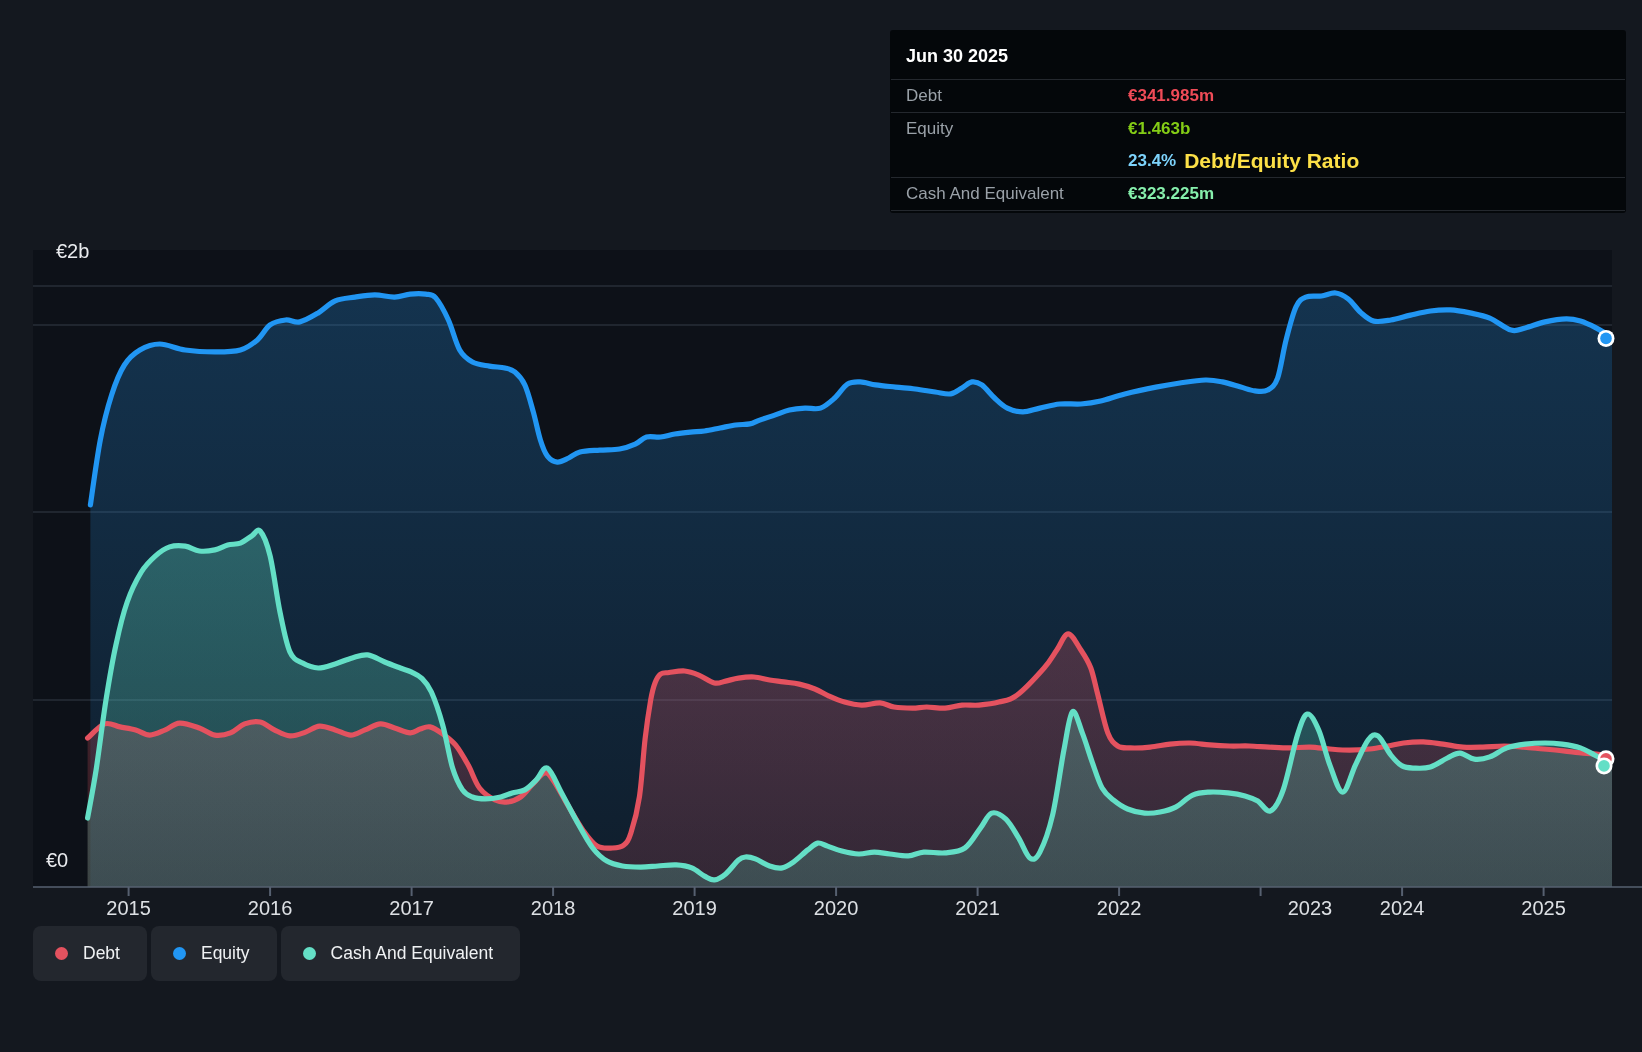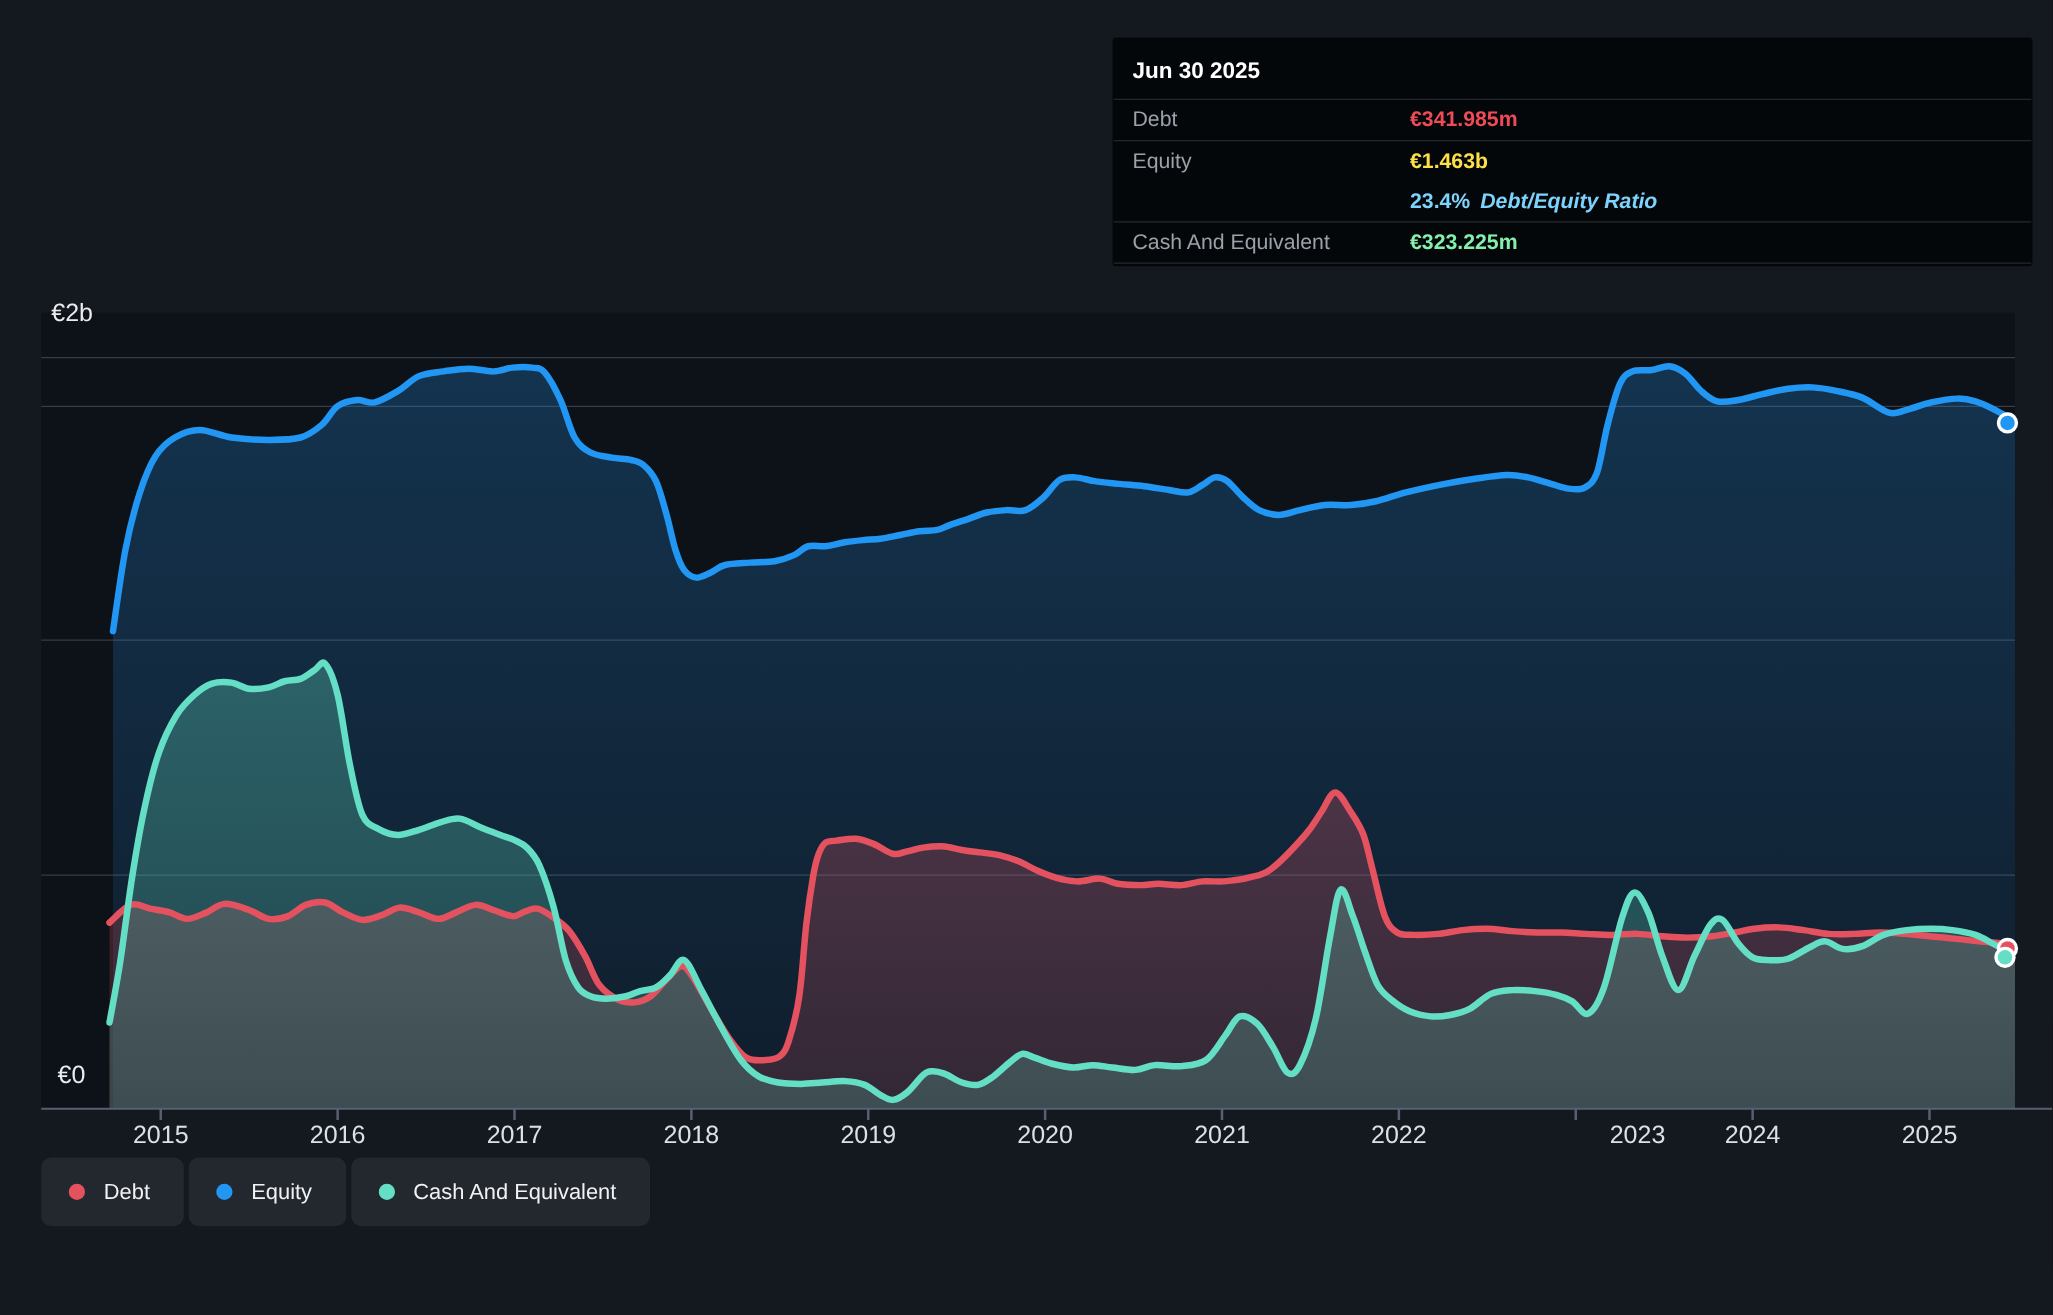"€1.463b" span.tt-value { color: #fde047 -> #84cc16 }
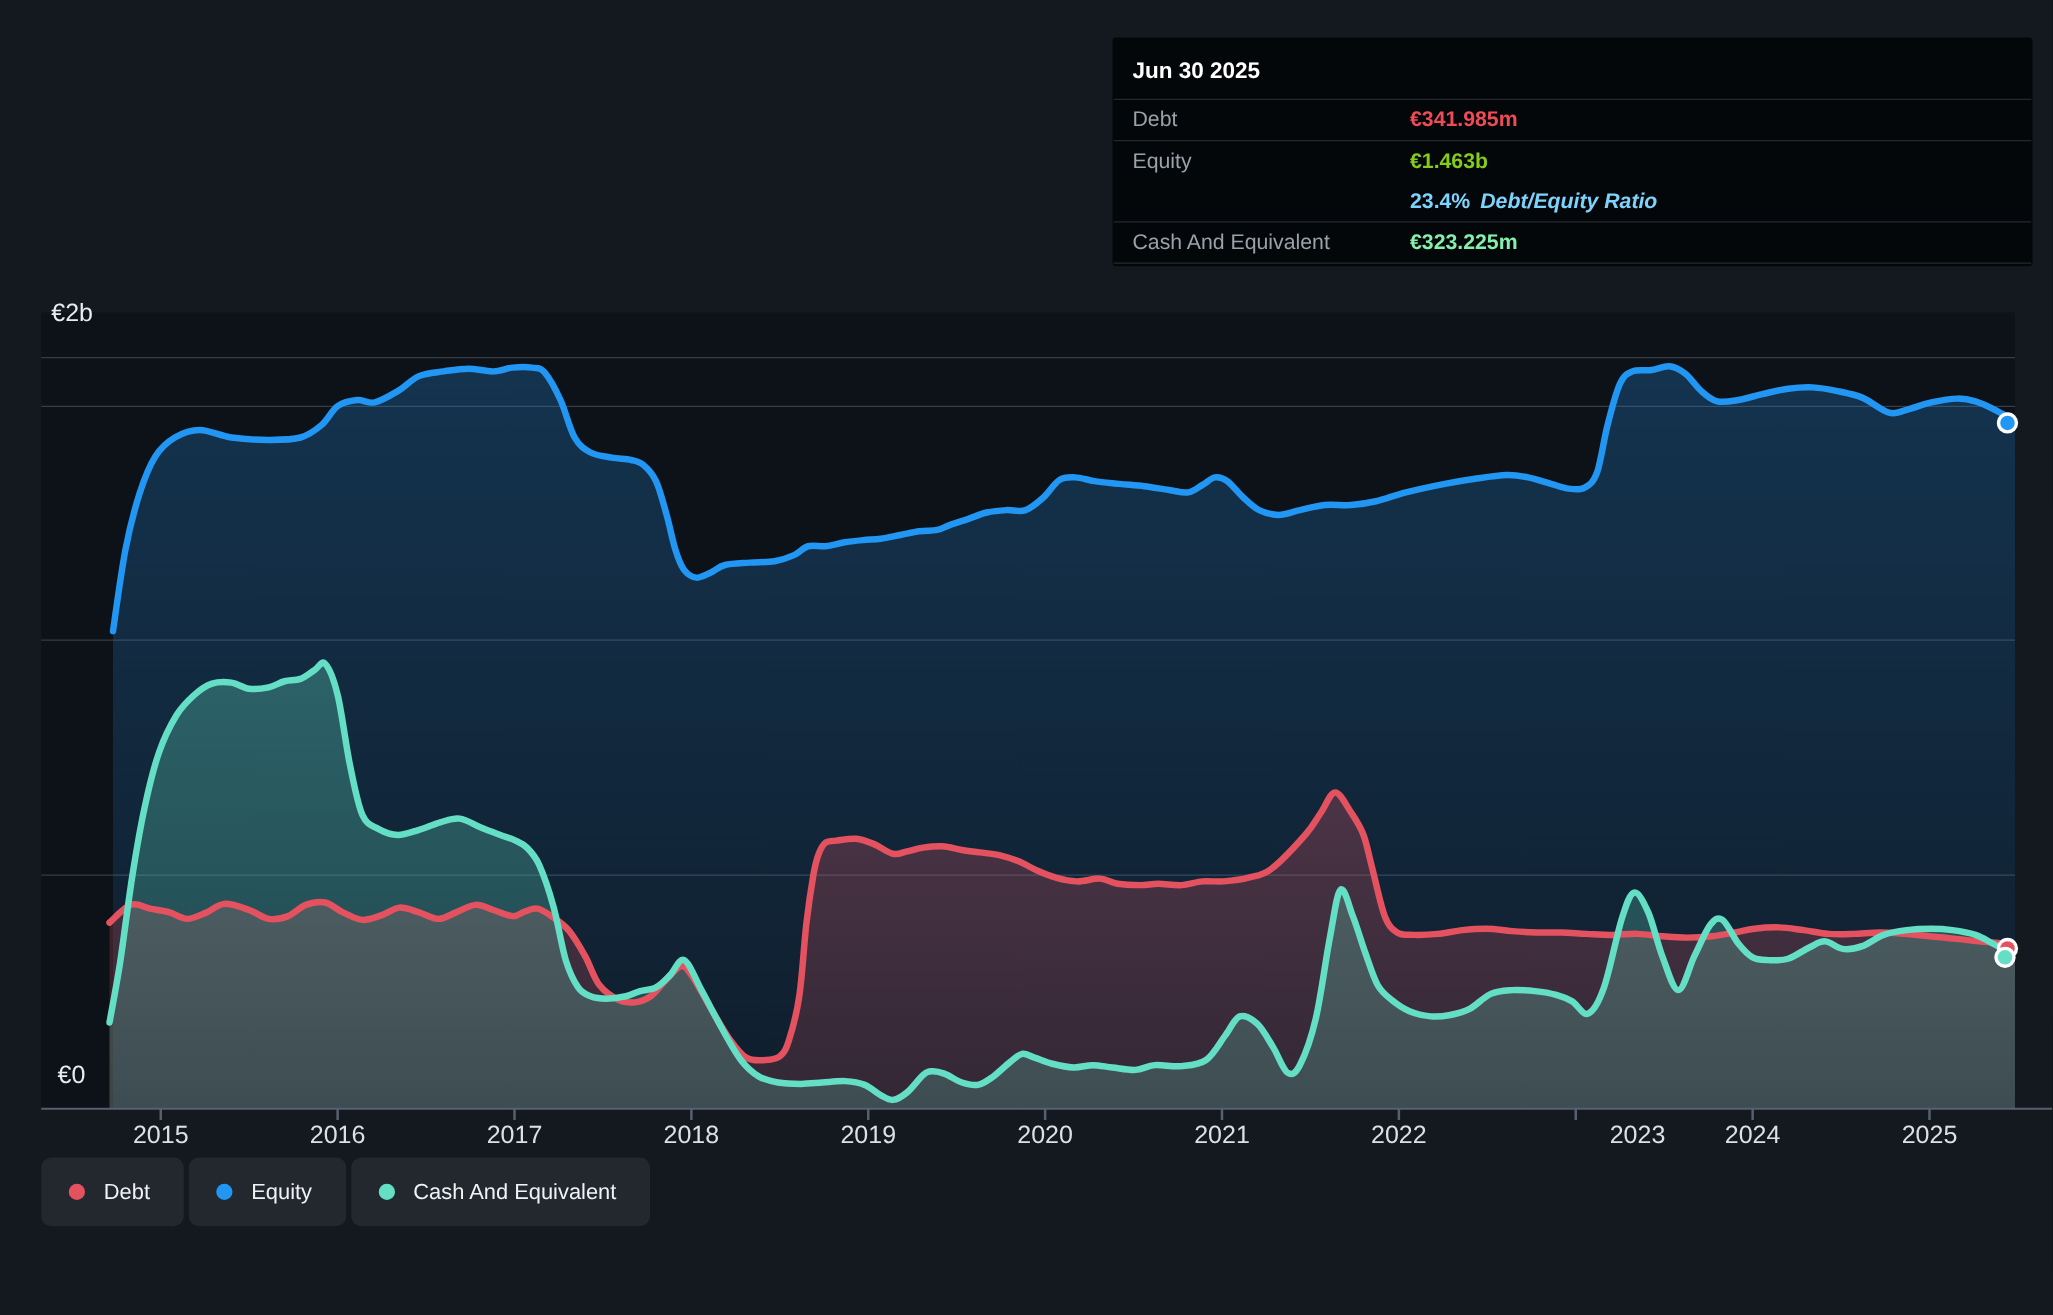"Debt/Equity Ratio" .tt-ratio-label { color: #7dd3fc -> #fde047; font-size: 17px -> 21px; font-style: italic -> none }
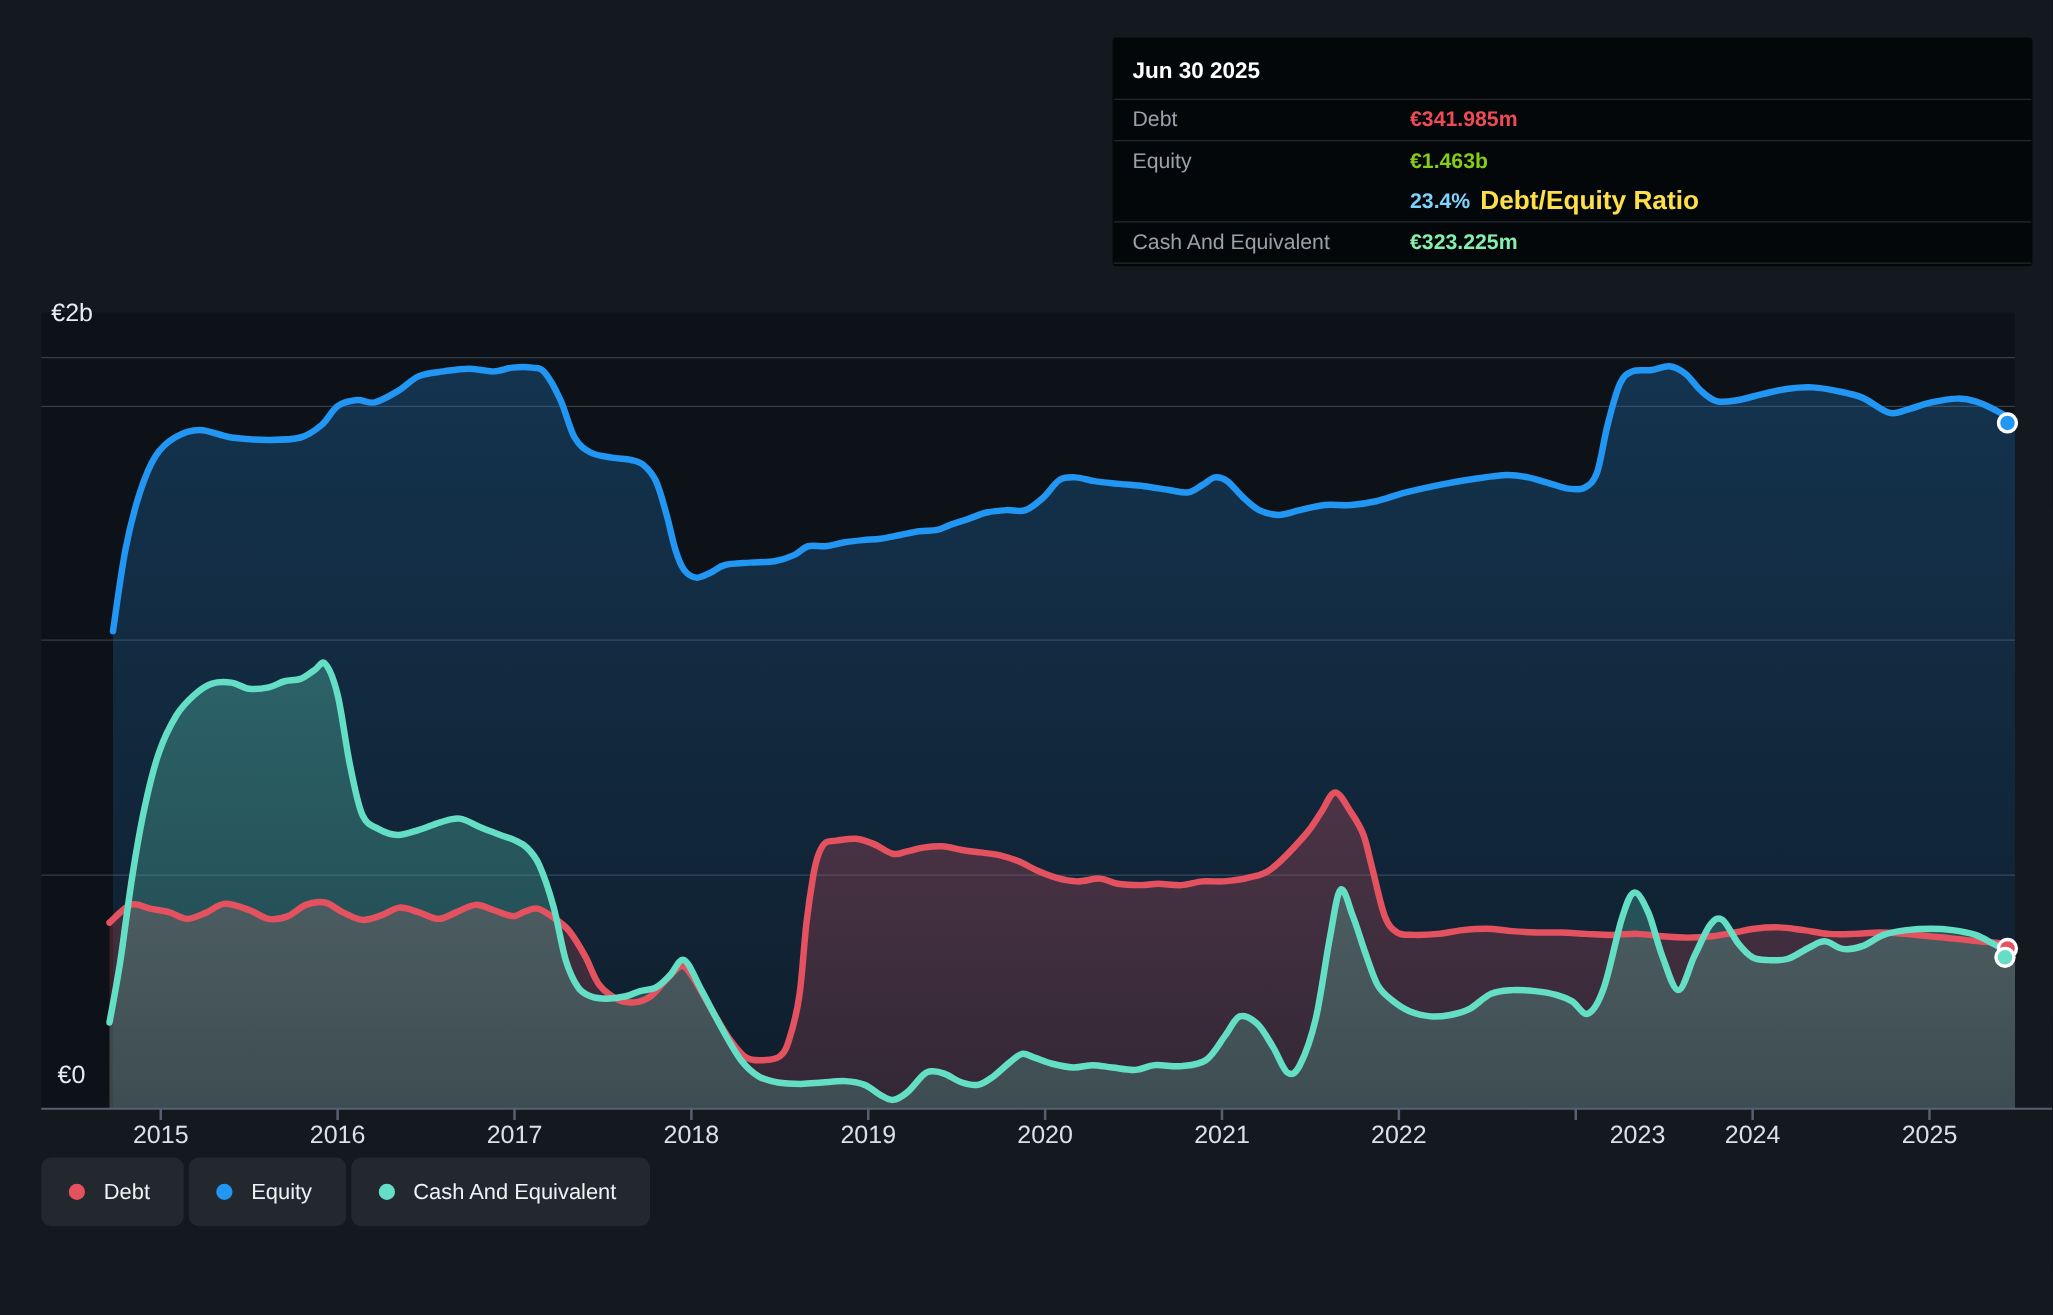"€2b" div.ylabel { left: 41px -> 56px }
